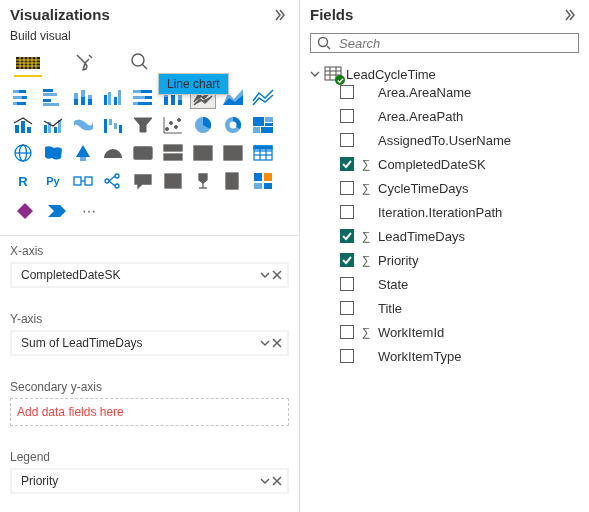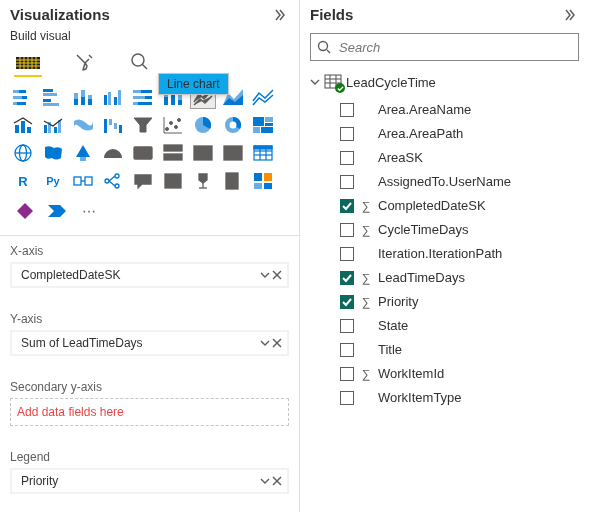"Search" .search-box { height: 28px -> 20px }
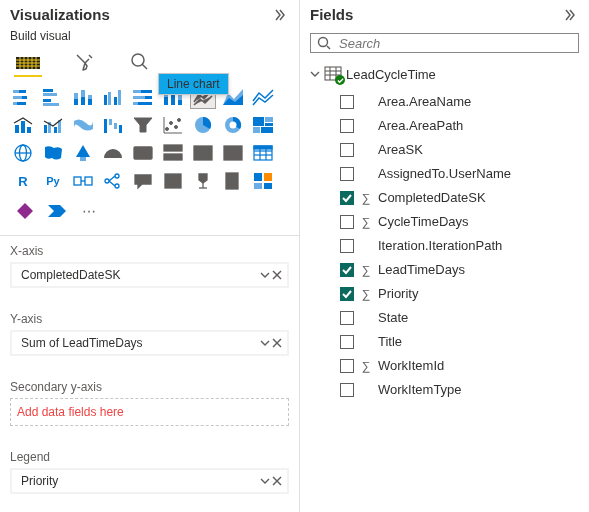"Area.AreaName" .field-row { align-items: flex-end -> flex-start }
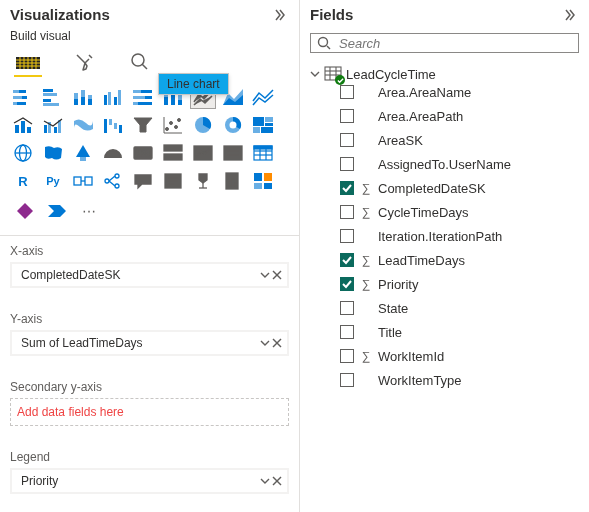"AreaSK" div.field-row { html: <div> <span></span> <span></span> <span>AreaSK</span> </div> -> none }
